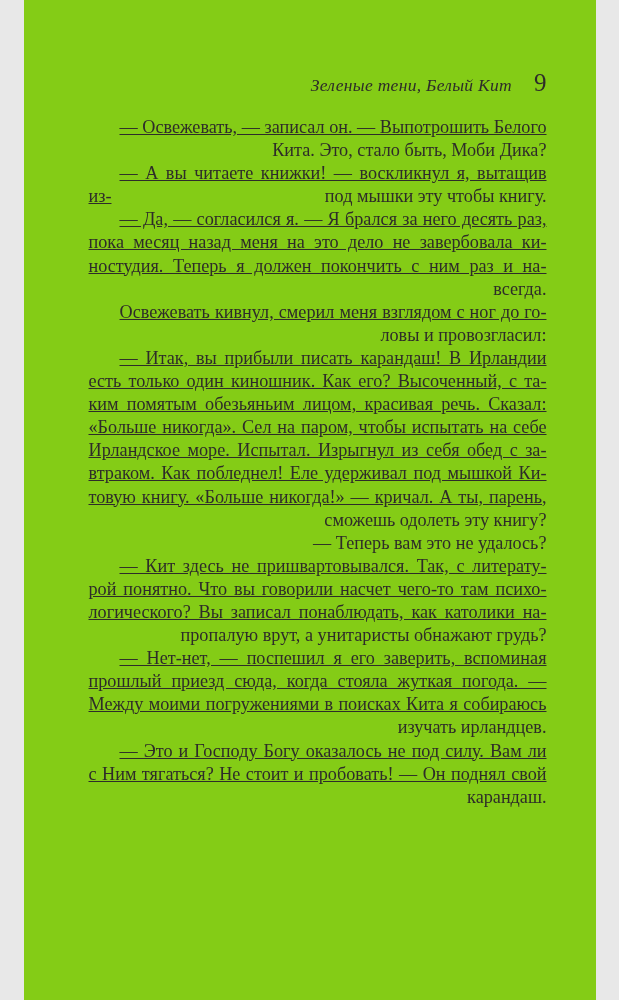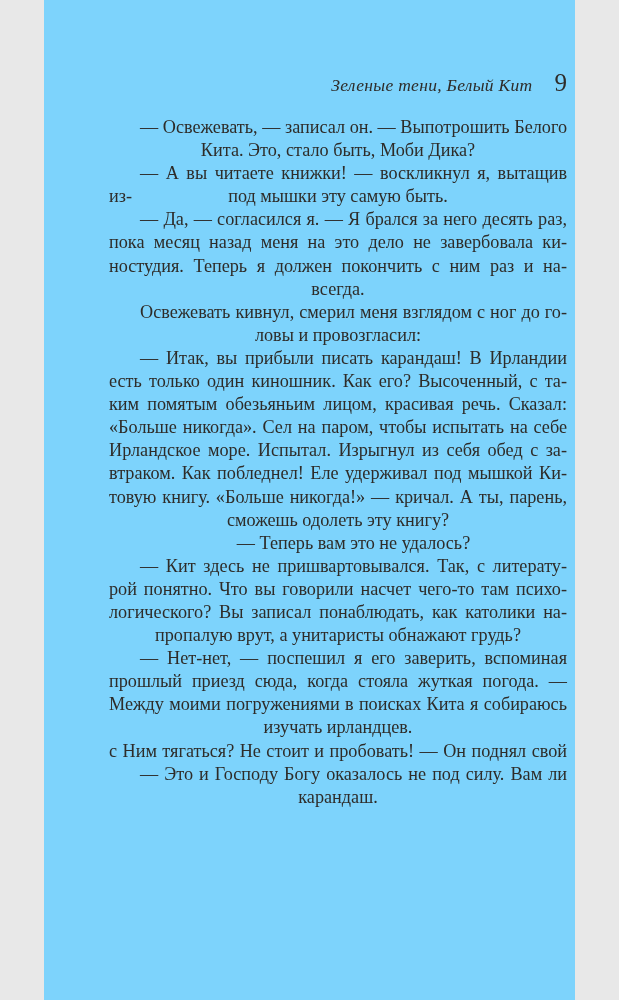"Зеленые тени, Белый Кит" .page { background: #7dd3fc -> #84cc16; width: 531px -> 572px }
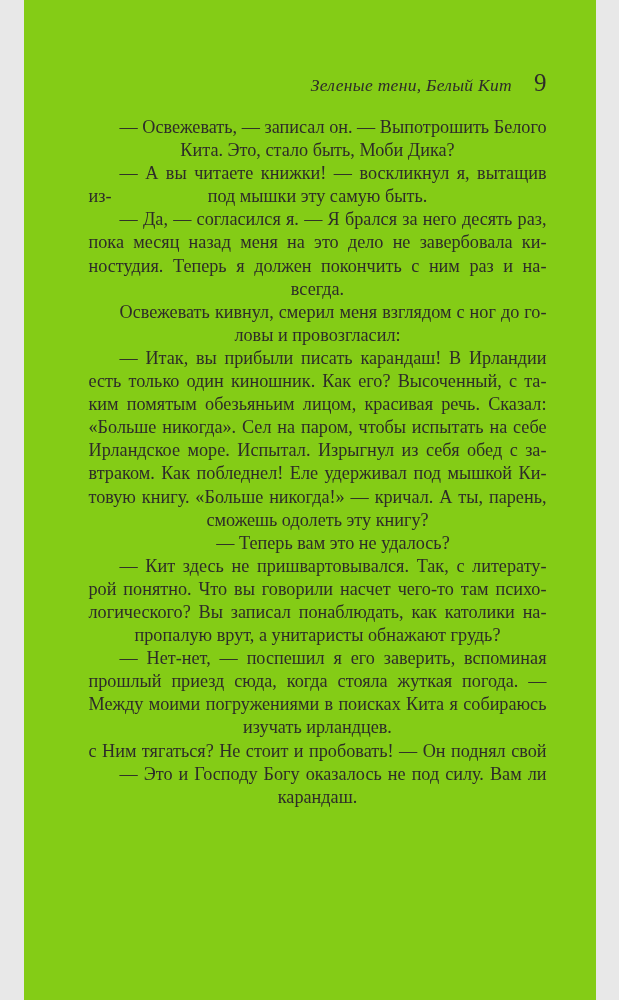"— Освежевать, — записал он." .line.justify { text-decoration: none -> underline }
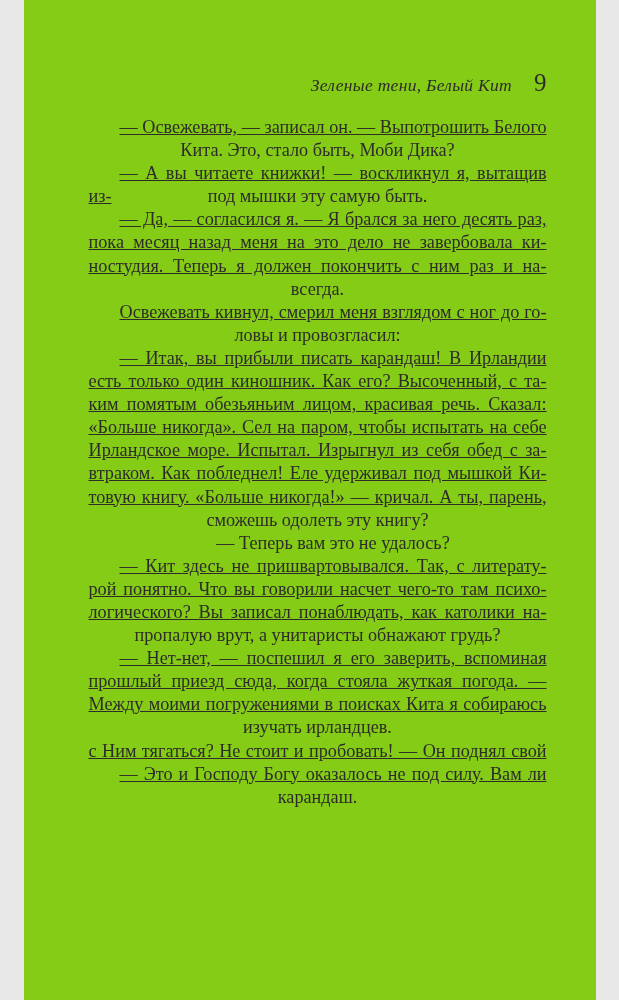"Кита. Это, стало быть, Моби" .line { text-align: center -> right }
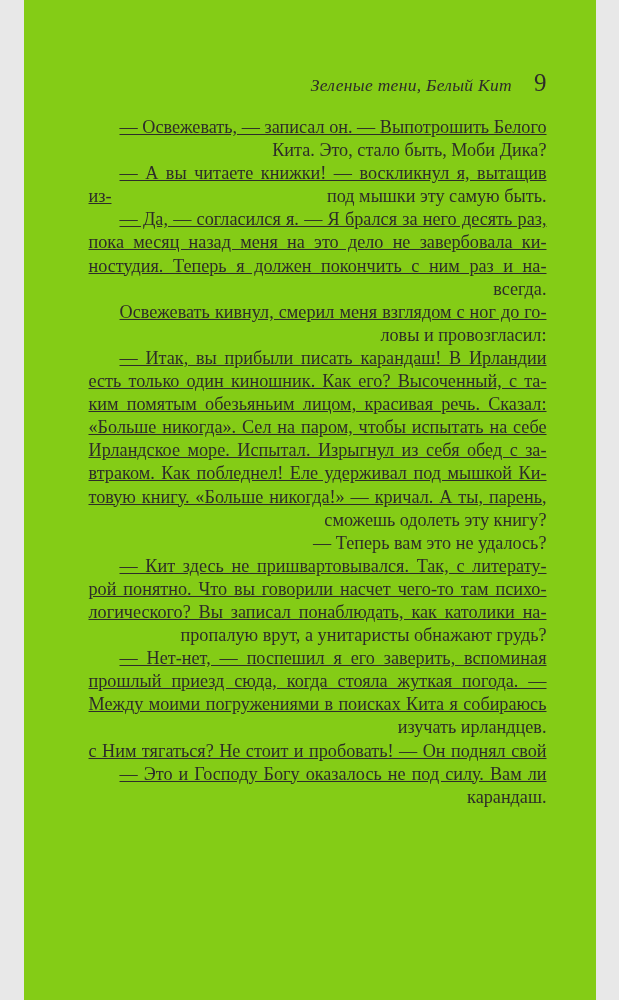"под мышки эту самую быть." div.line { text: самую быть -> чтобы книгу }
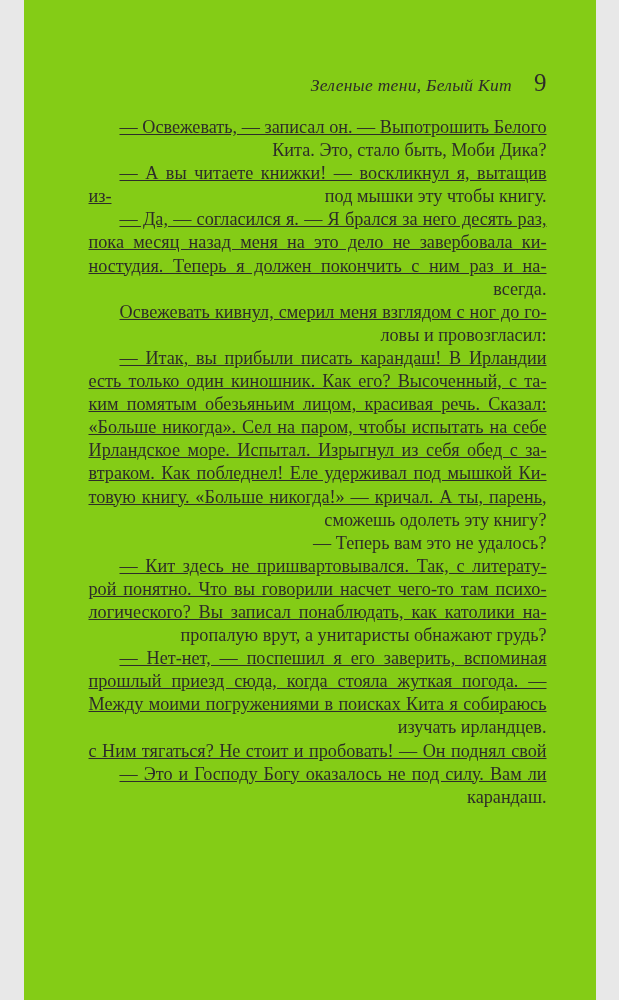"с Ним тягаться? Не стоит" div.line { order: before "— Это и Господу Богу" -> after "— Это и Господу Богу" }
